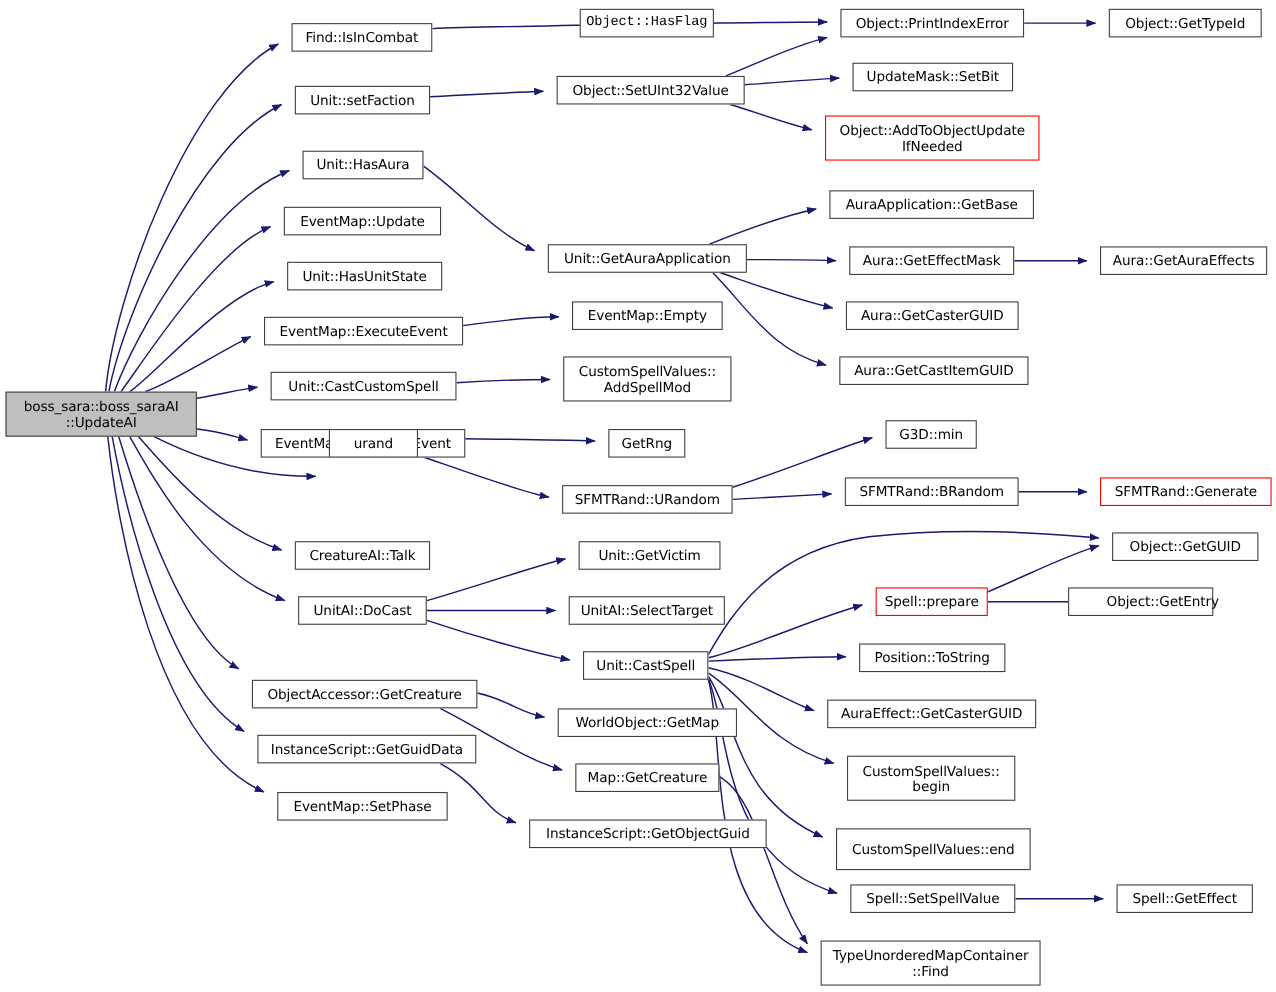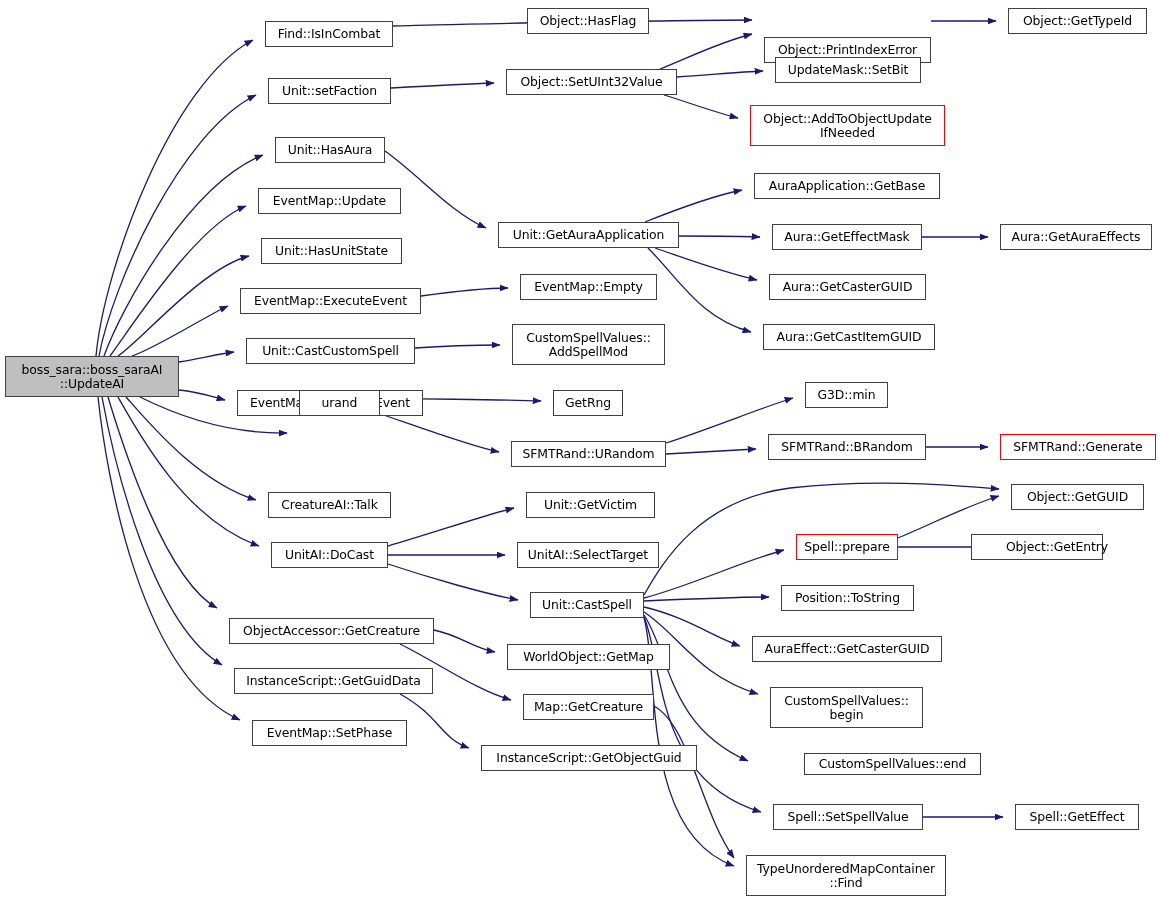"Object::HasFlag" div.node { font-family: none -> Liberation Mono, monospace }
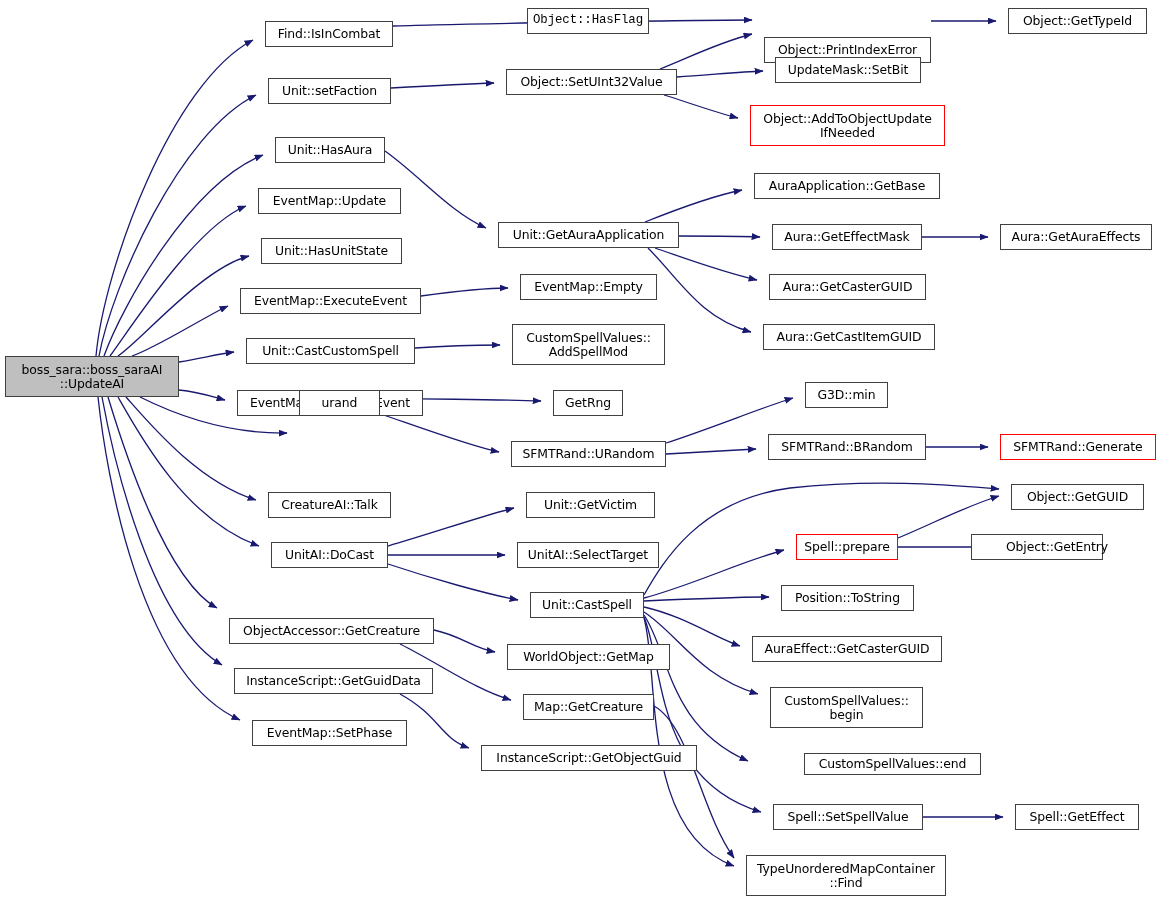"Object::PrintIndexError" div.node { margin-top: 29px -> none }
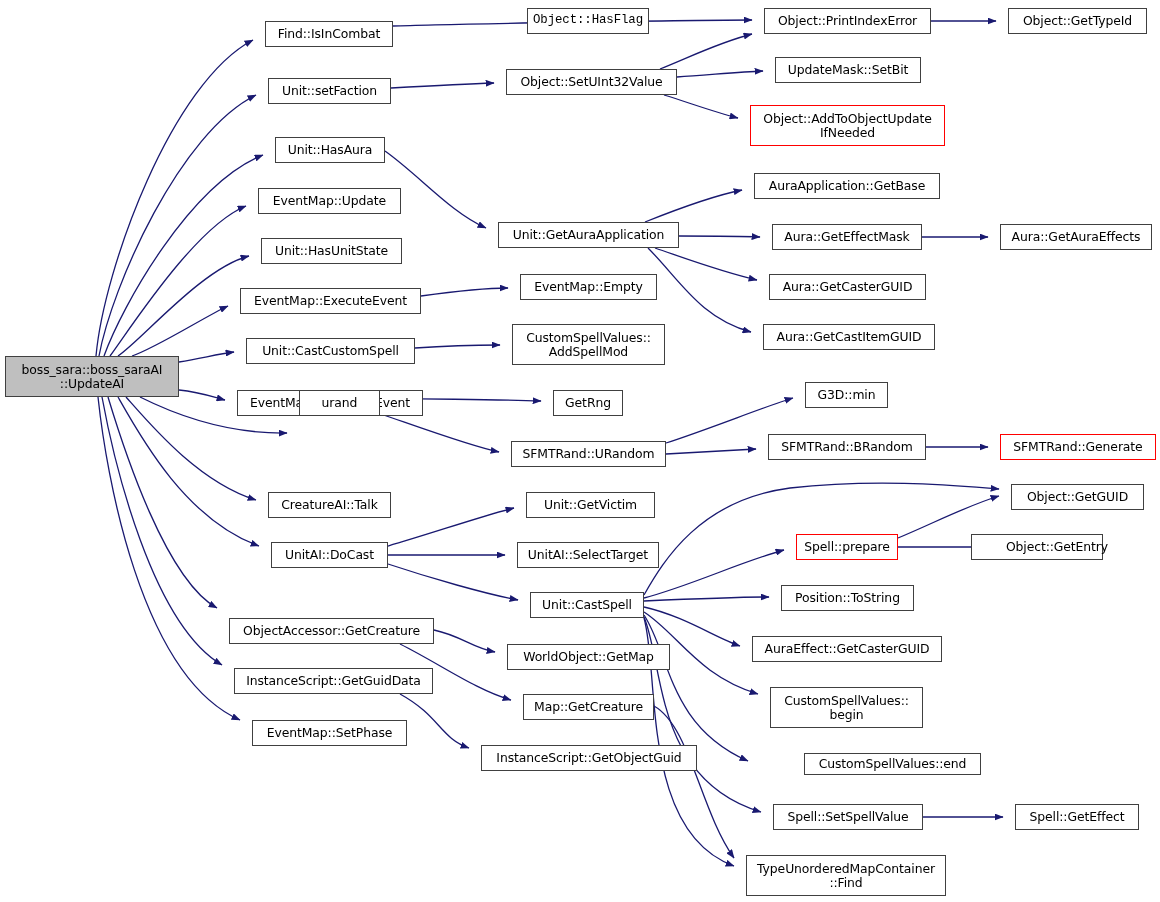"CustomSpellValues::end" div.node { height: 22px -> 38px; margin-left: 44px -> none }
